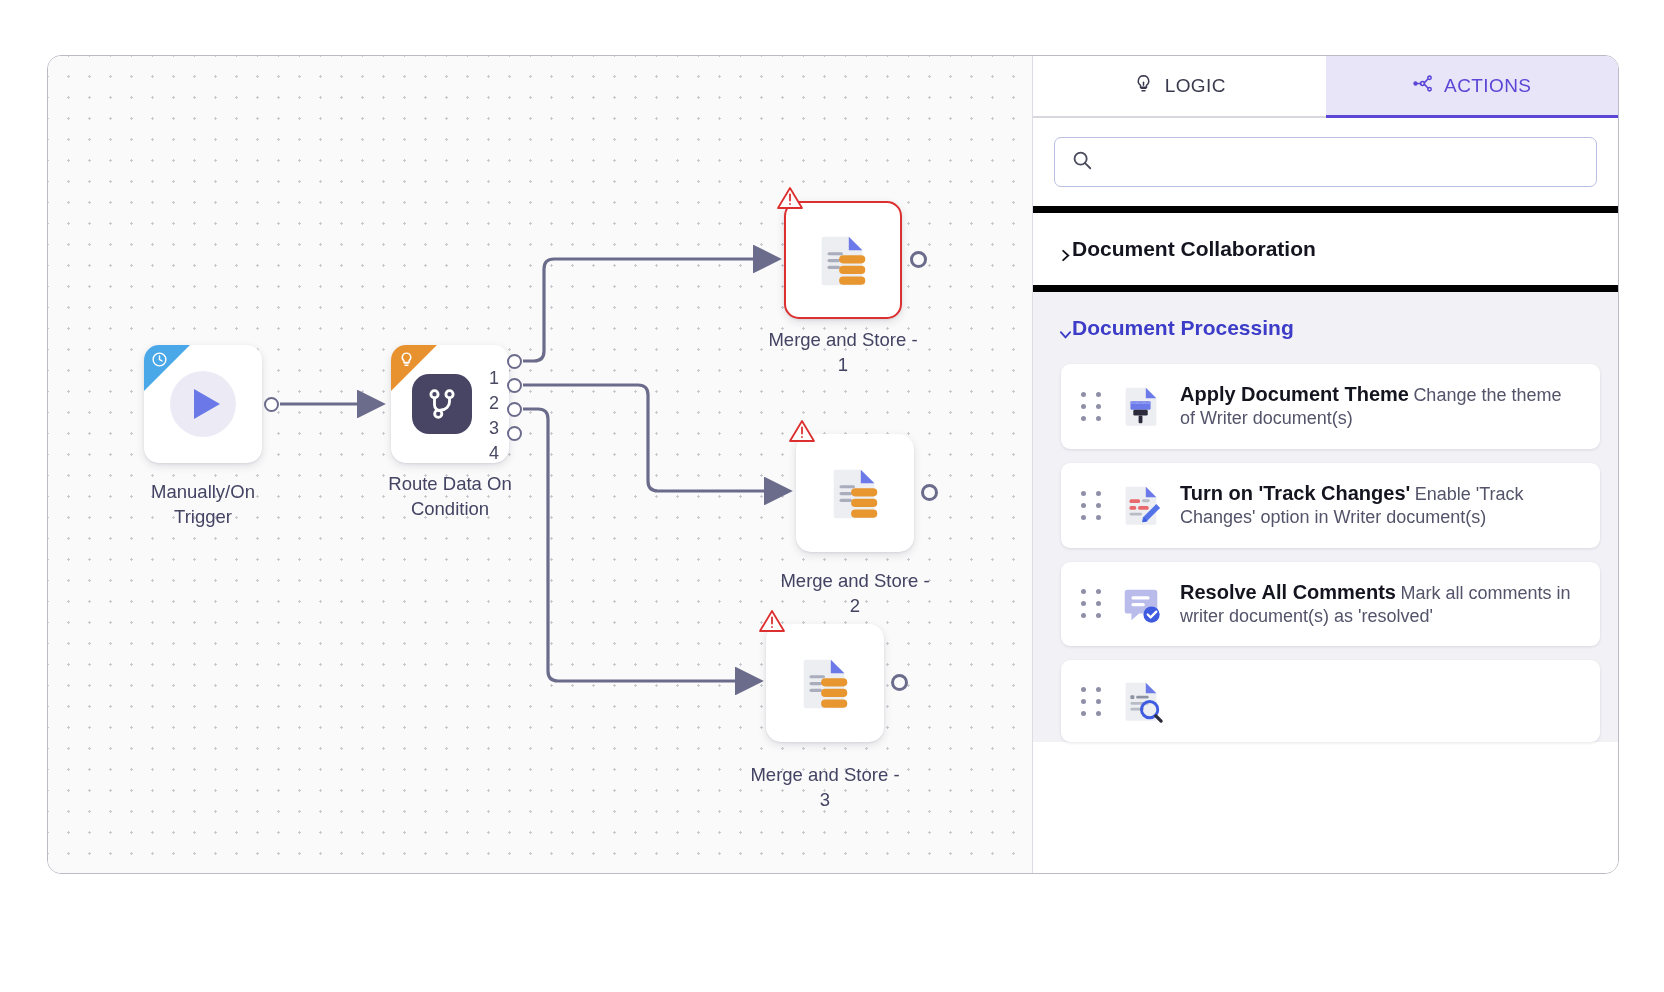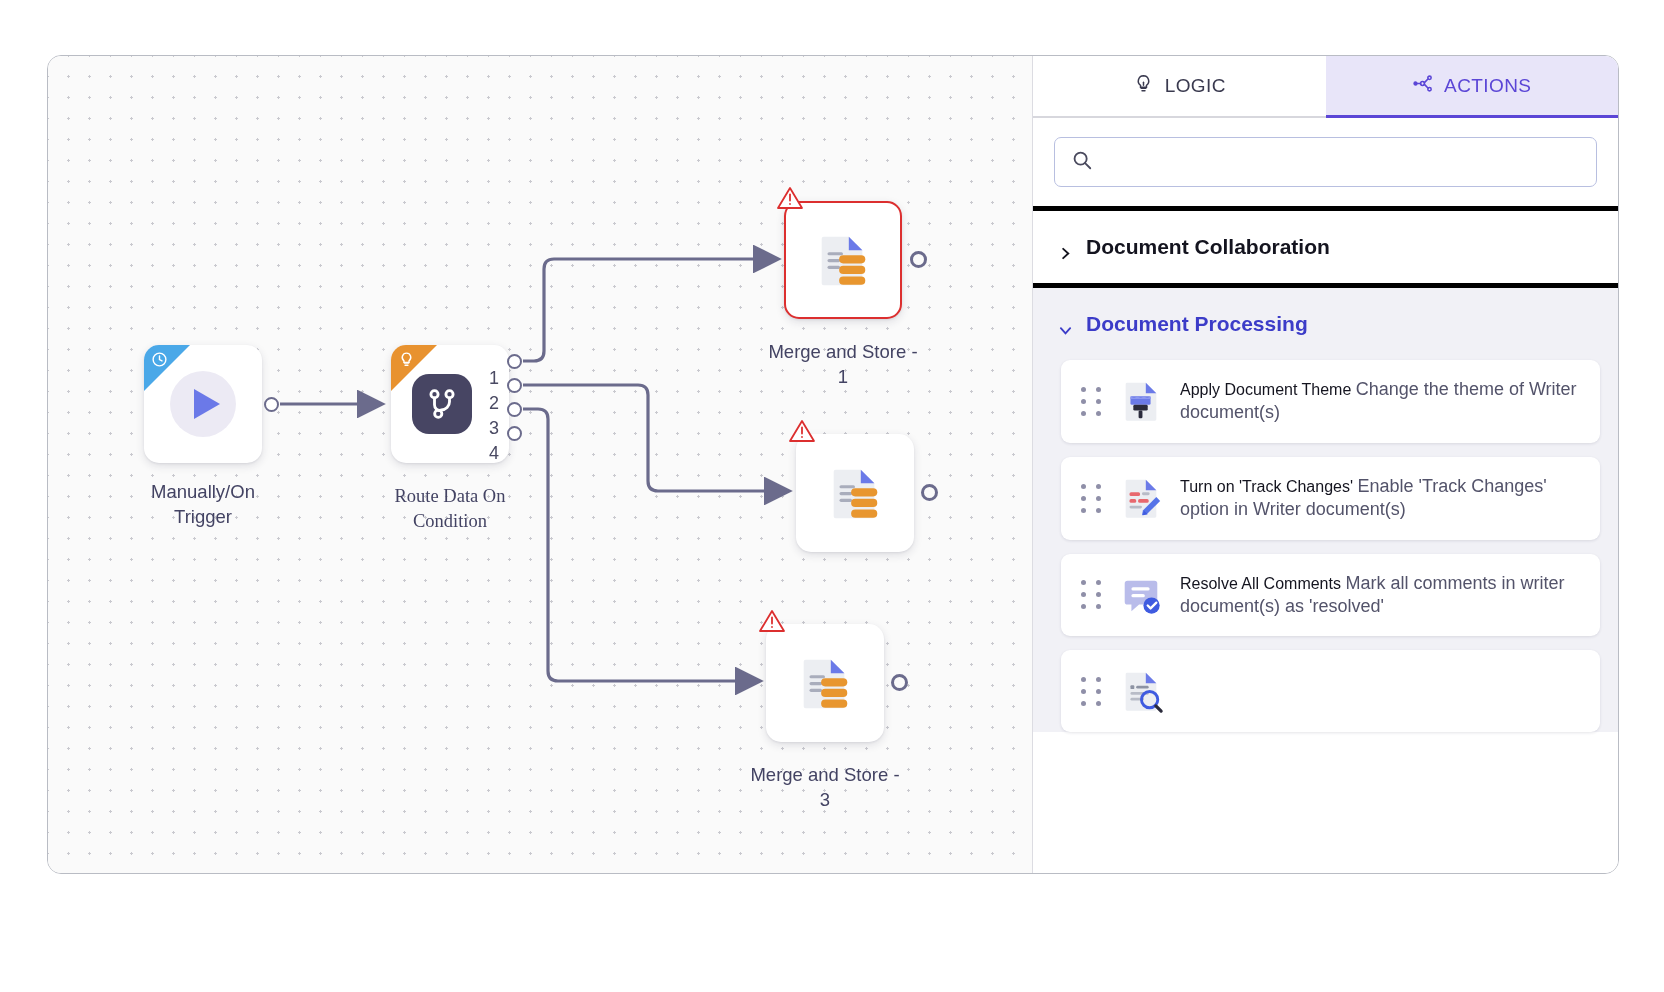"Document Collaboration" .cat-header { border-top: 5px solid #000000 -> 7px solid #000000; gap: 14px -> none }
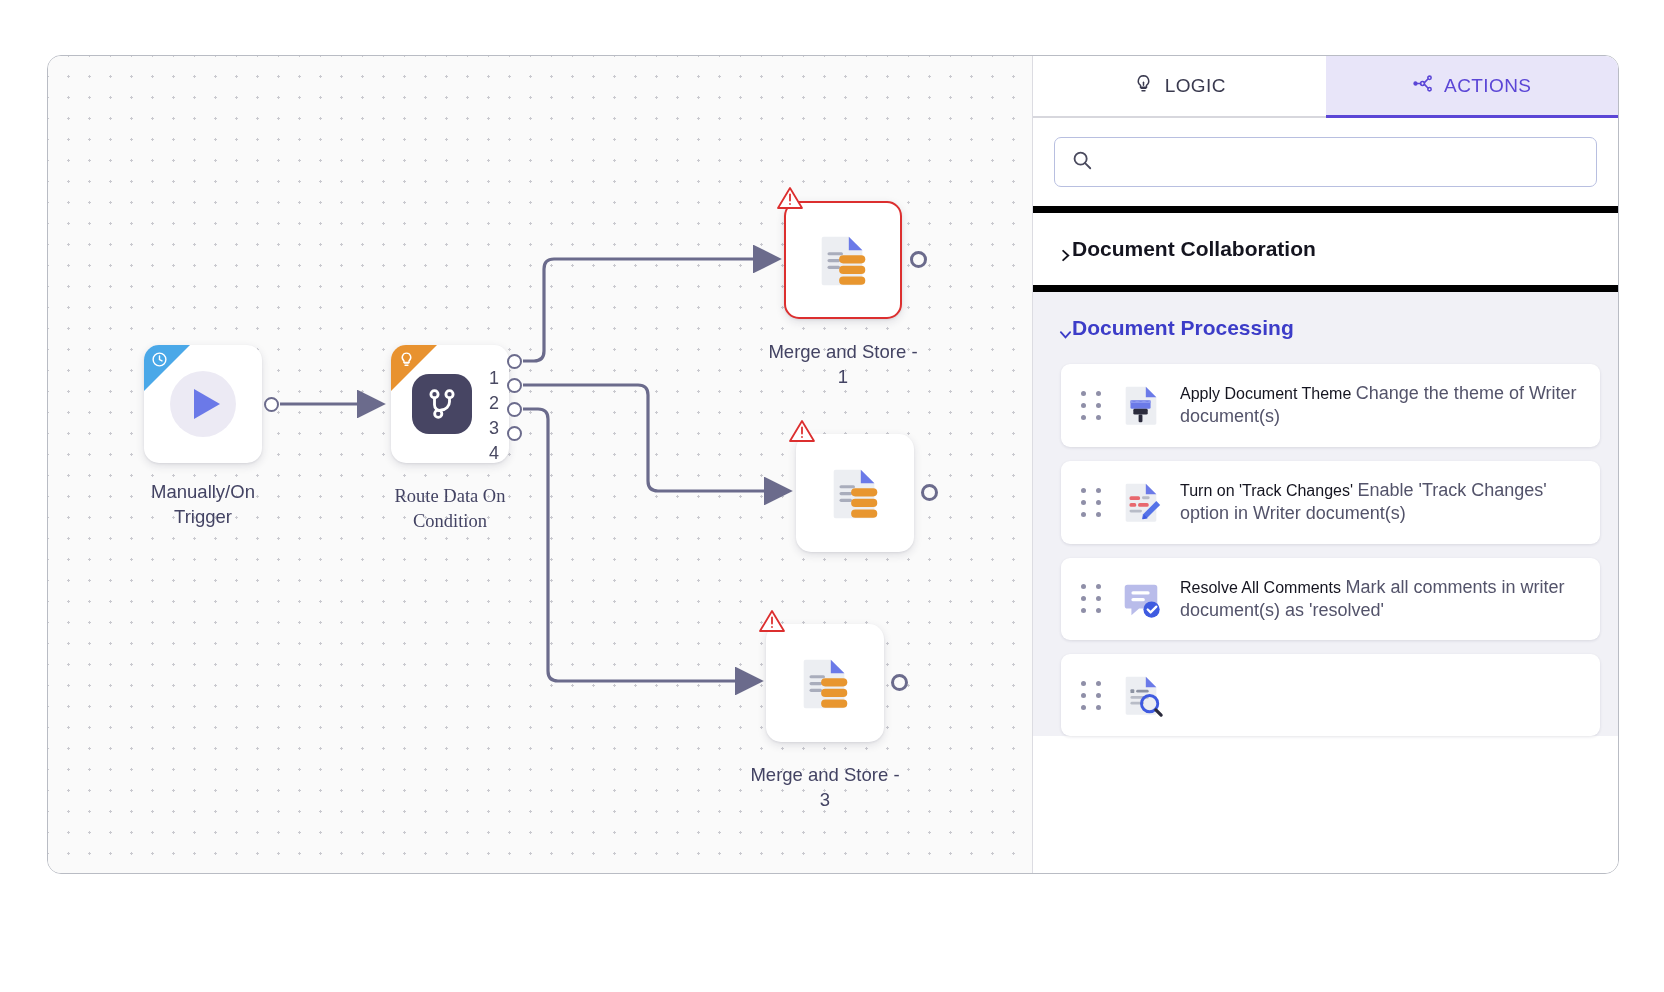"Merge and Store - 1" div.node-label { top: 284px -> 272px }
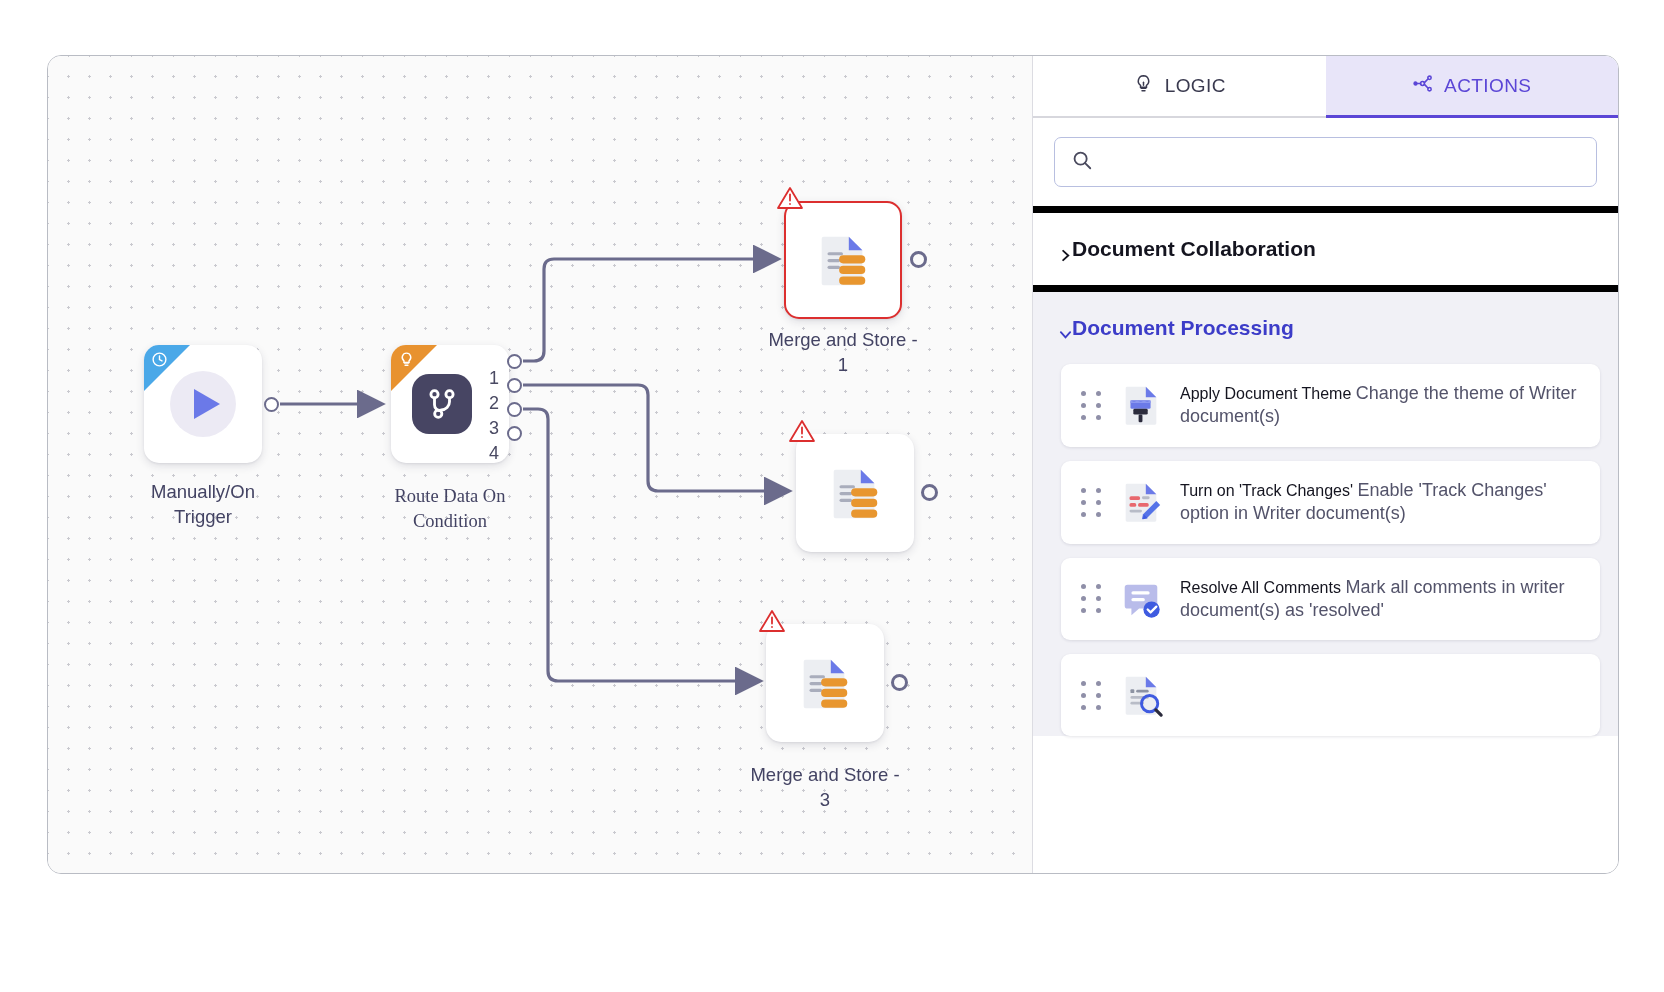"Apply Document Theme" .card-title { font-size: 16px -> 20px; font-weight: normal -> bold }
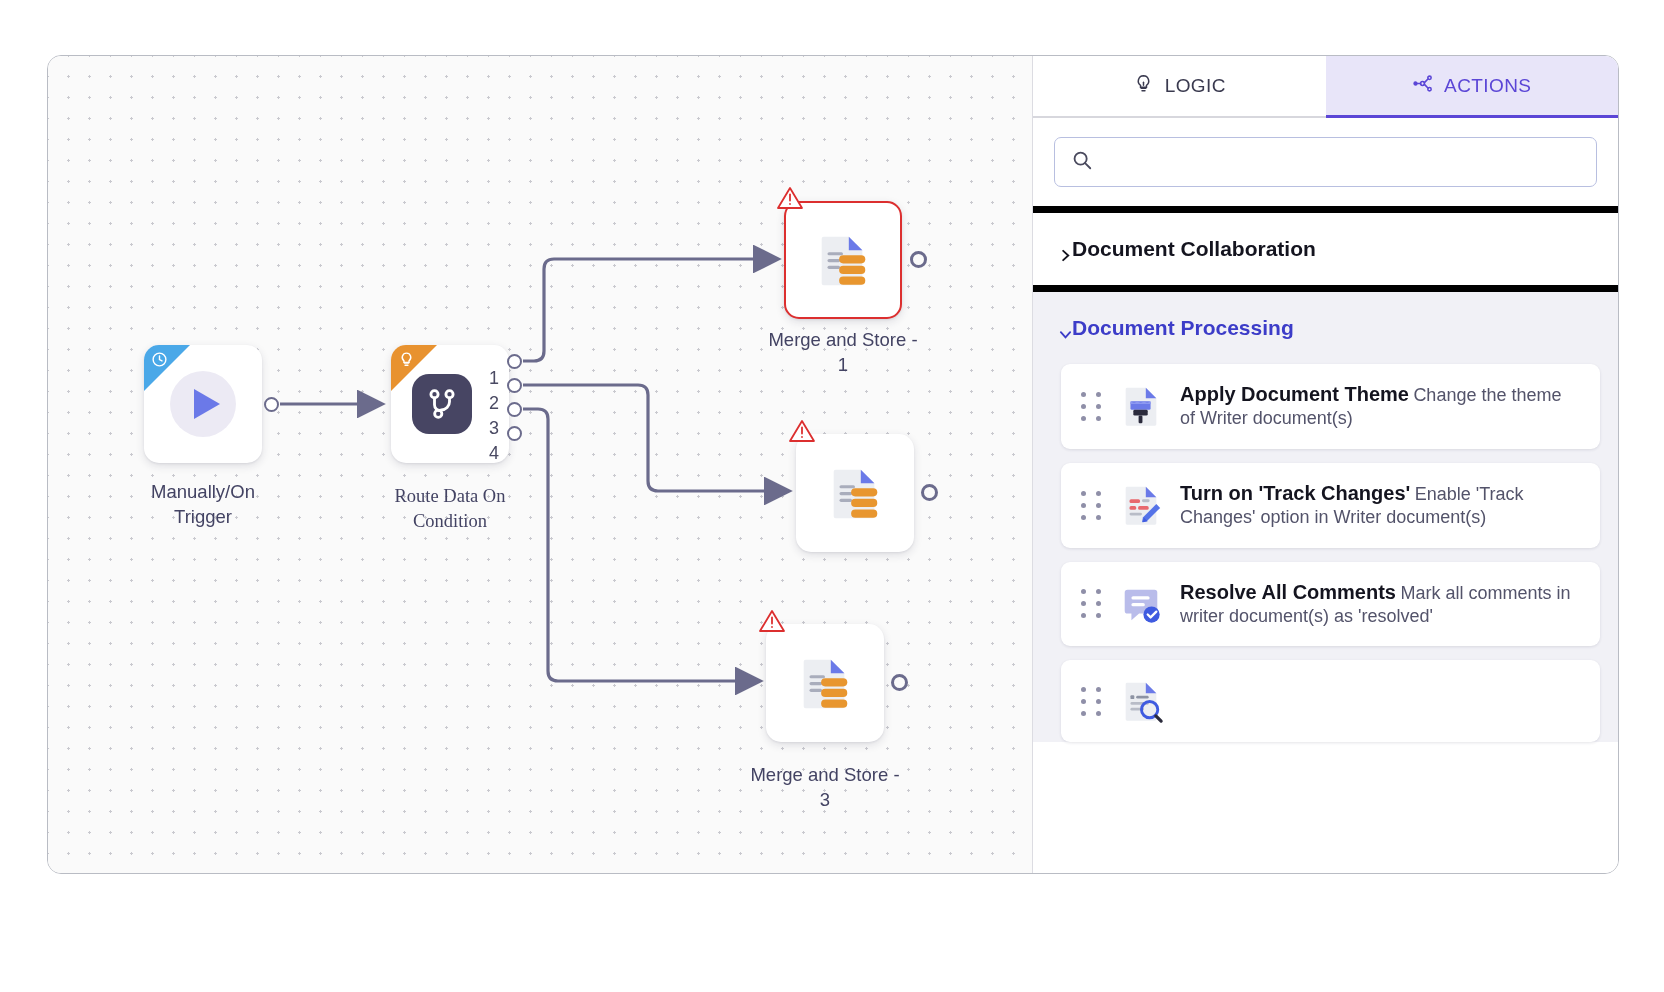"Route Data On Condition" div.node-label { font-family: Liberation Serif, serif -> none; top: 428px -> 416px }
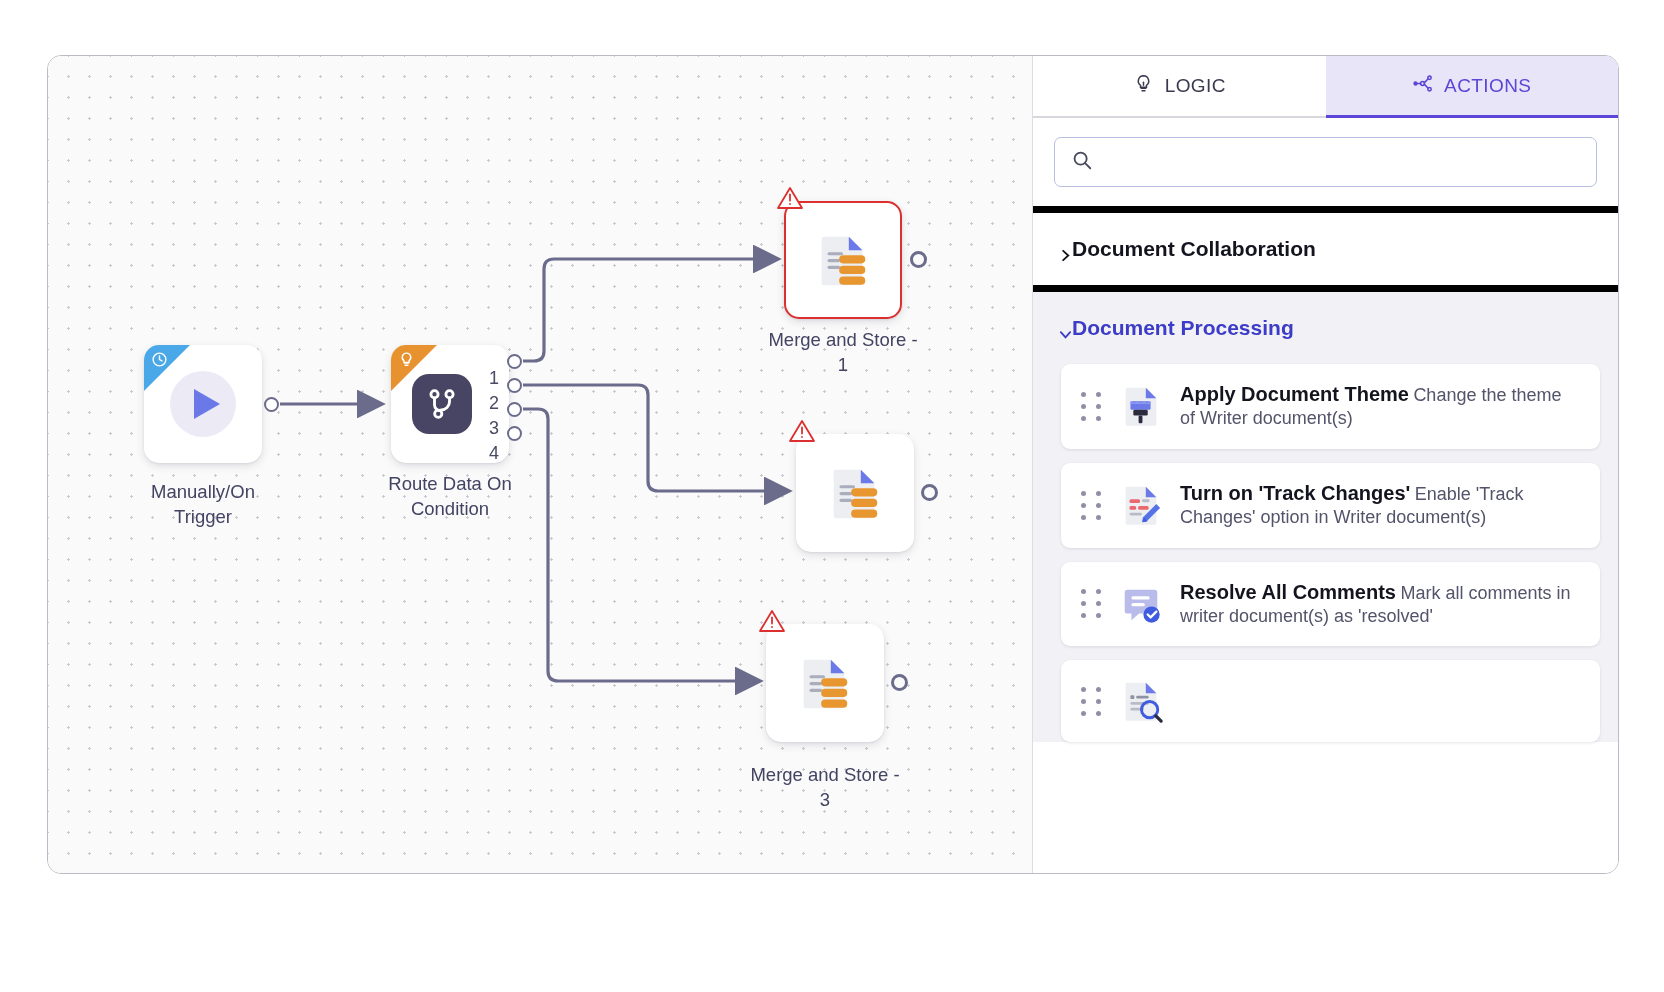"Merge and Store - 2" div.node-label { html: none -> <div>Merge and Store - 2</div> }
